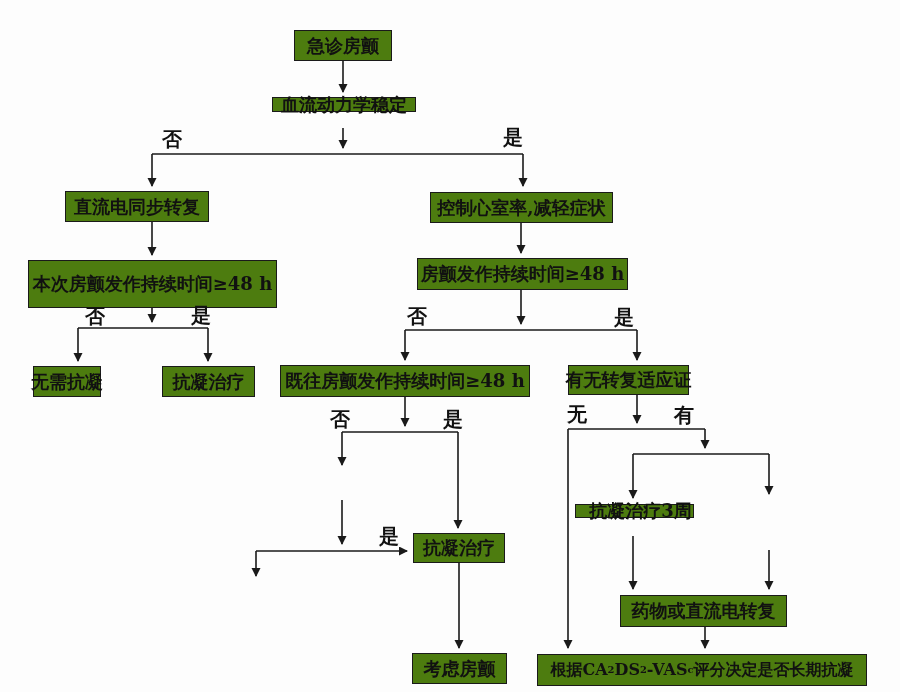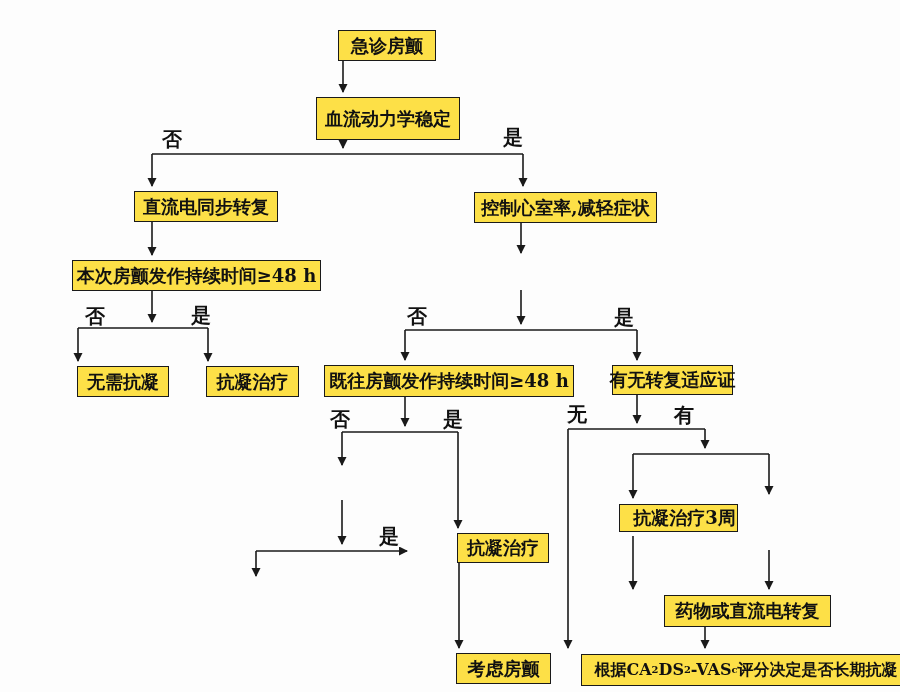"急诊房颤" .node { background: #fde047 -> #4d7c0f; margin-left: 44px -> none }
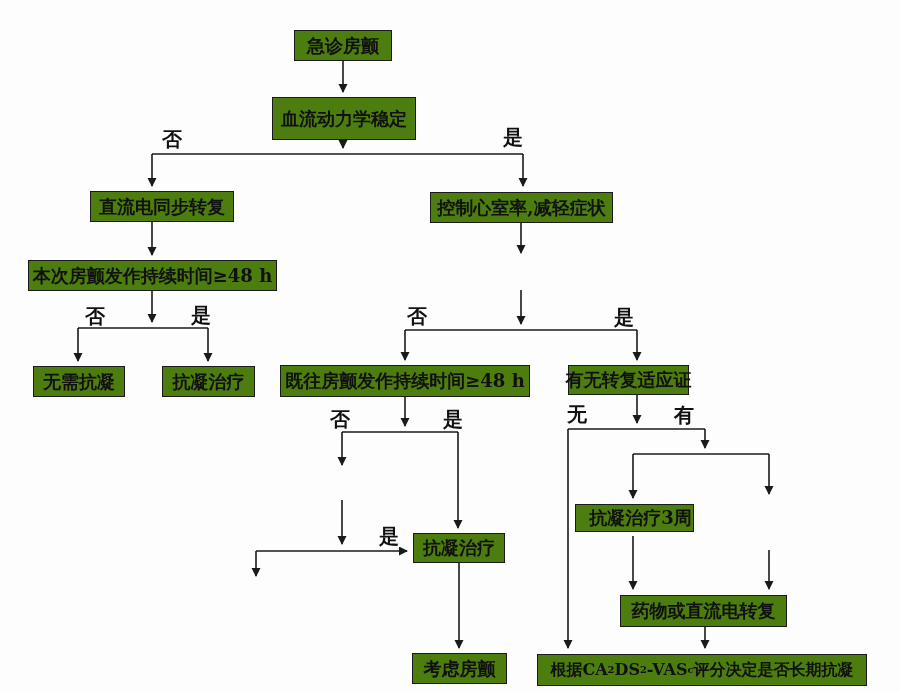"血流动力学稳定" #n-hemo { height: 43px -> 15px }
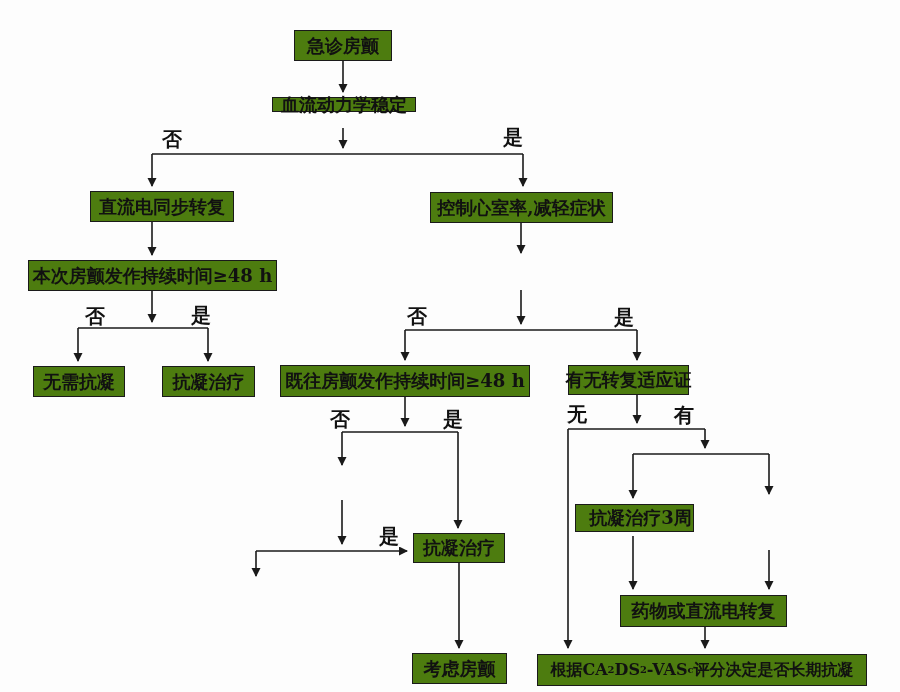"直流电同步转复" #n-dc { left: 90px -> 65px }
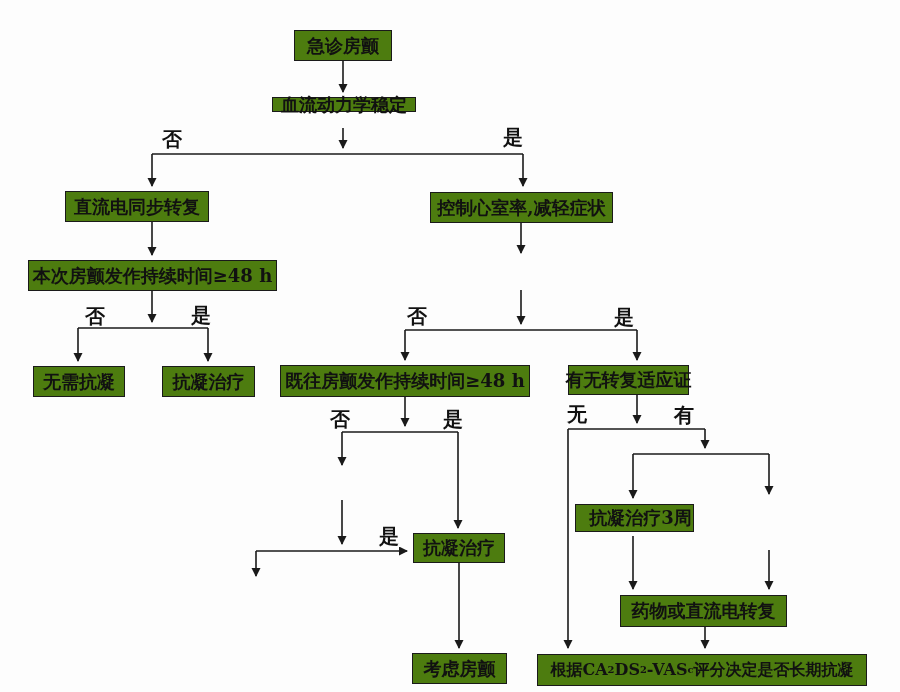"本次房颤发作持续时间≥48 h" #n-cur48 { height: 31px -> 48px }
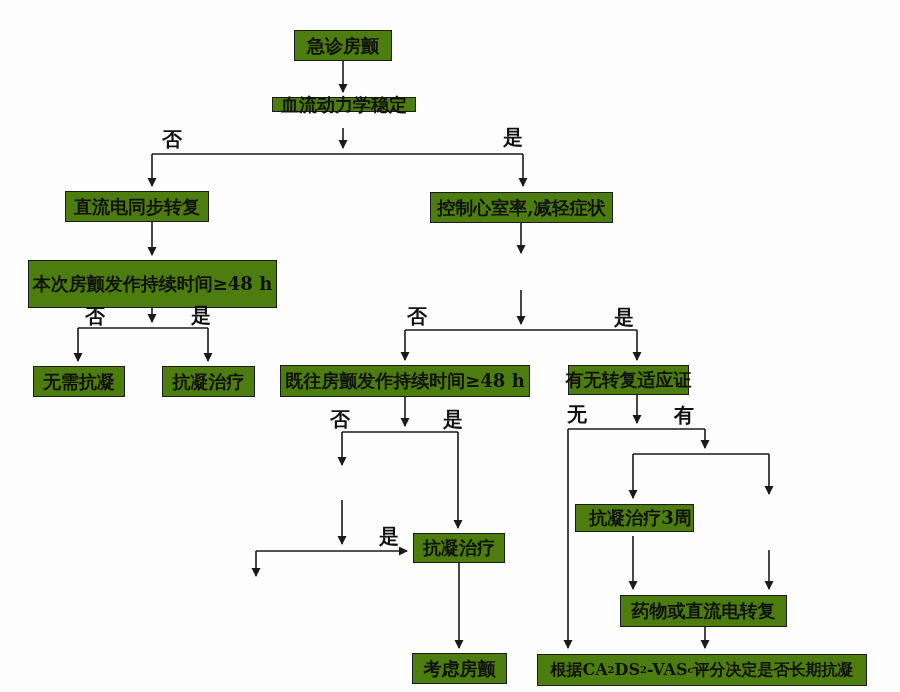"房颤发作持续时间≥48 h" div.node { html: none -> <div>房颤发作持续时间≥48 h</div> }
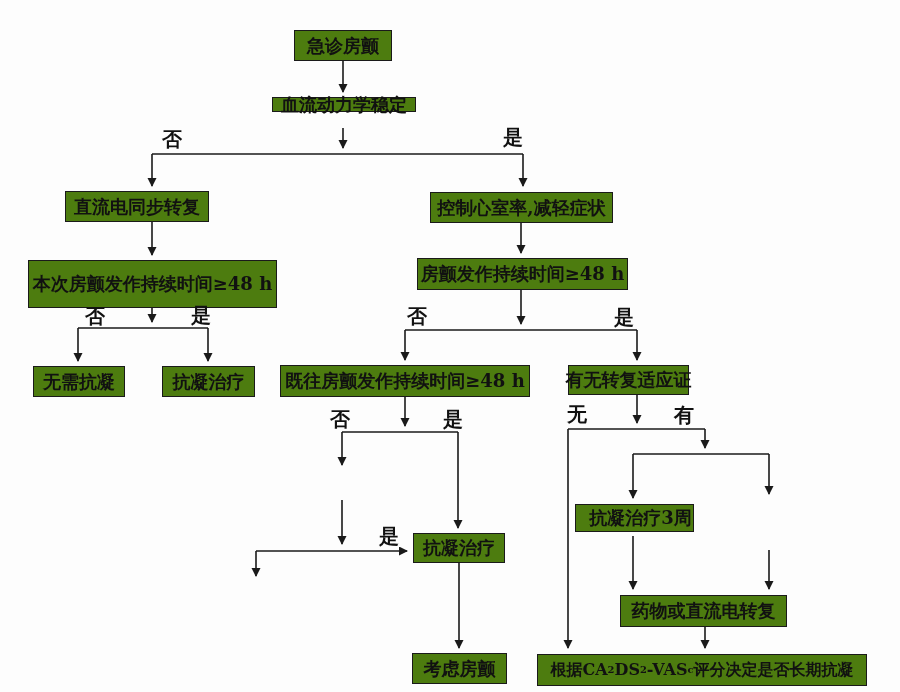"无需抗凝" #n-noac { width: 92px -> 68px }
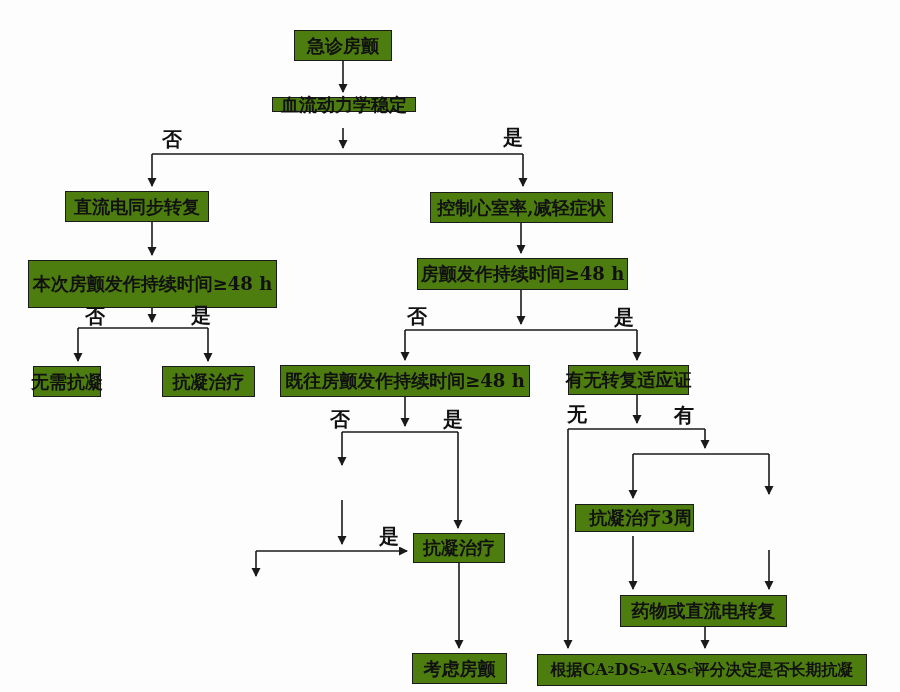"抗凝治疗3周" #n-ac3w { height: 28px -> 14px }
